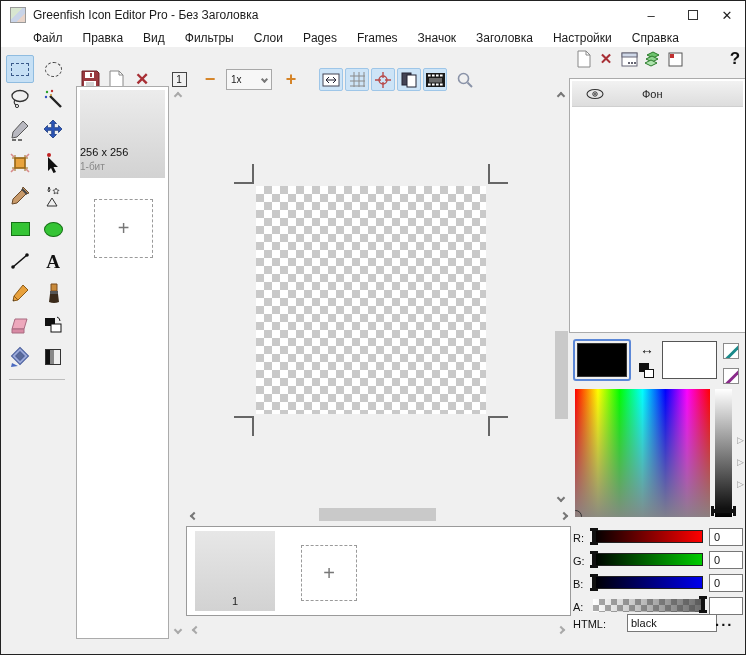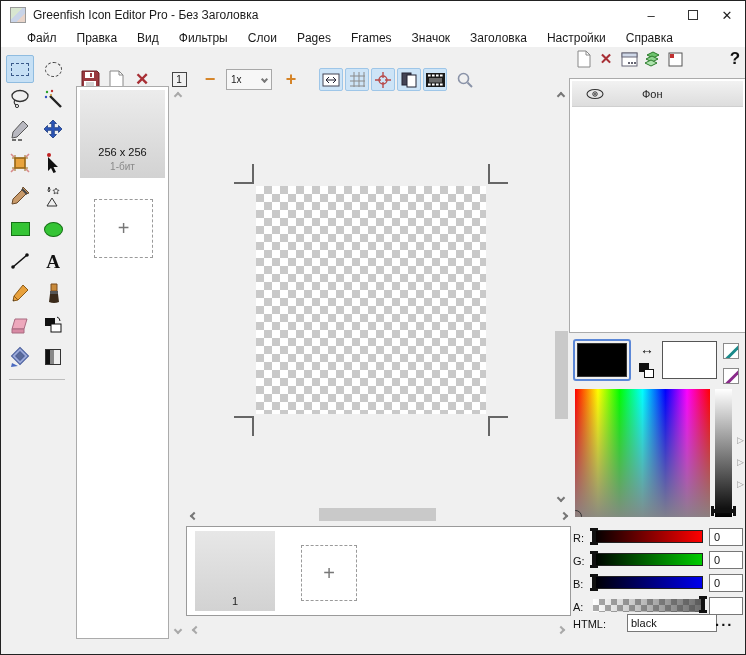"Файл" .menubar { padding-left: 16px -> 22px }
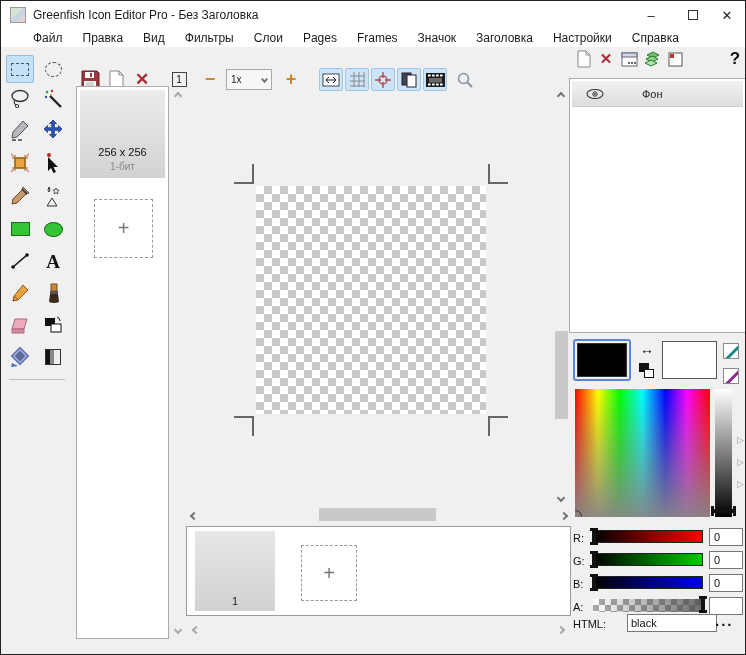"256 x 256" .page-thumb { text-align: center -> left }
